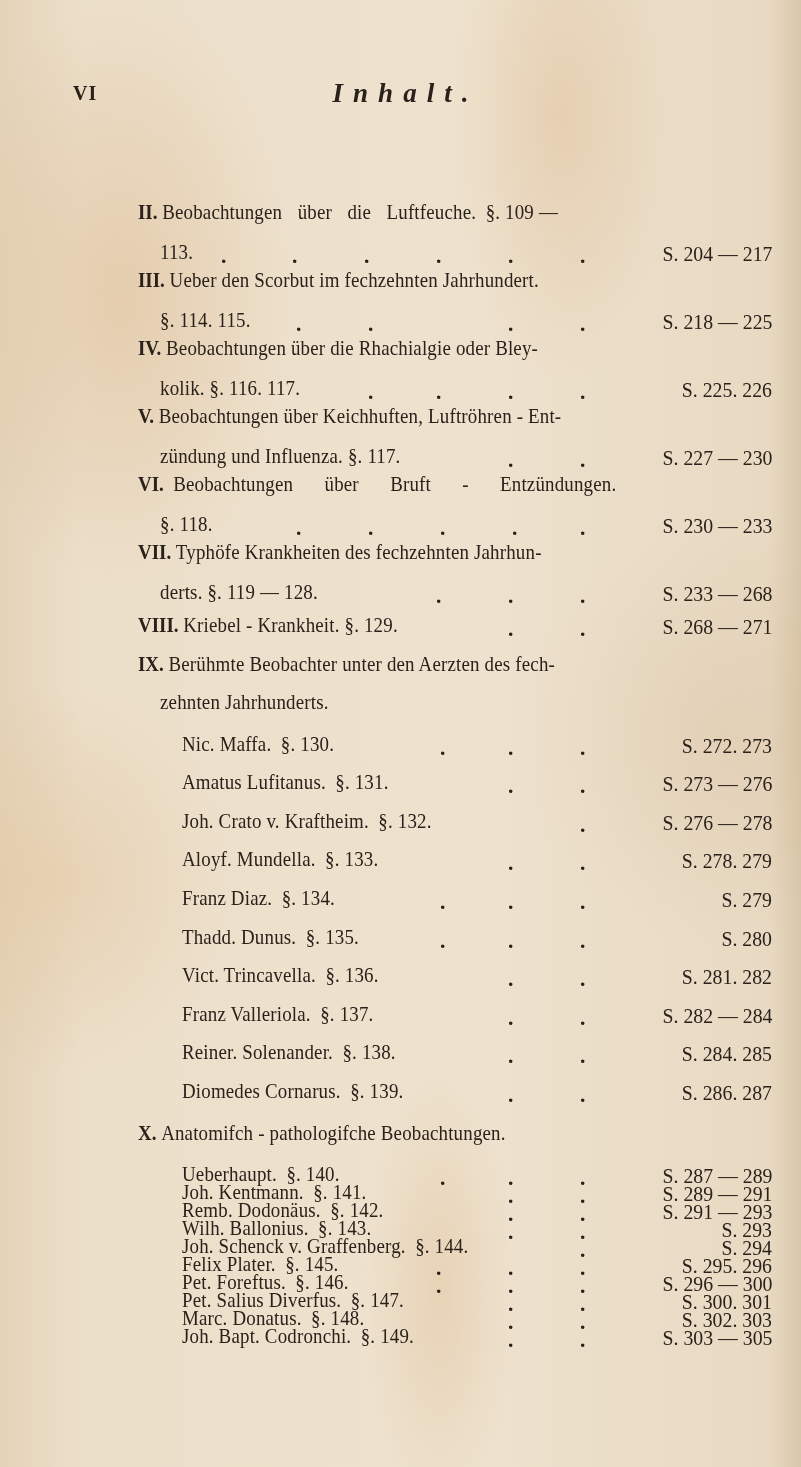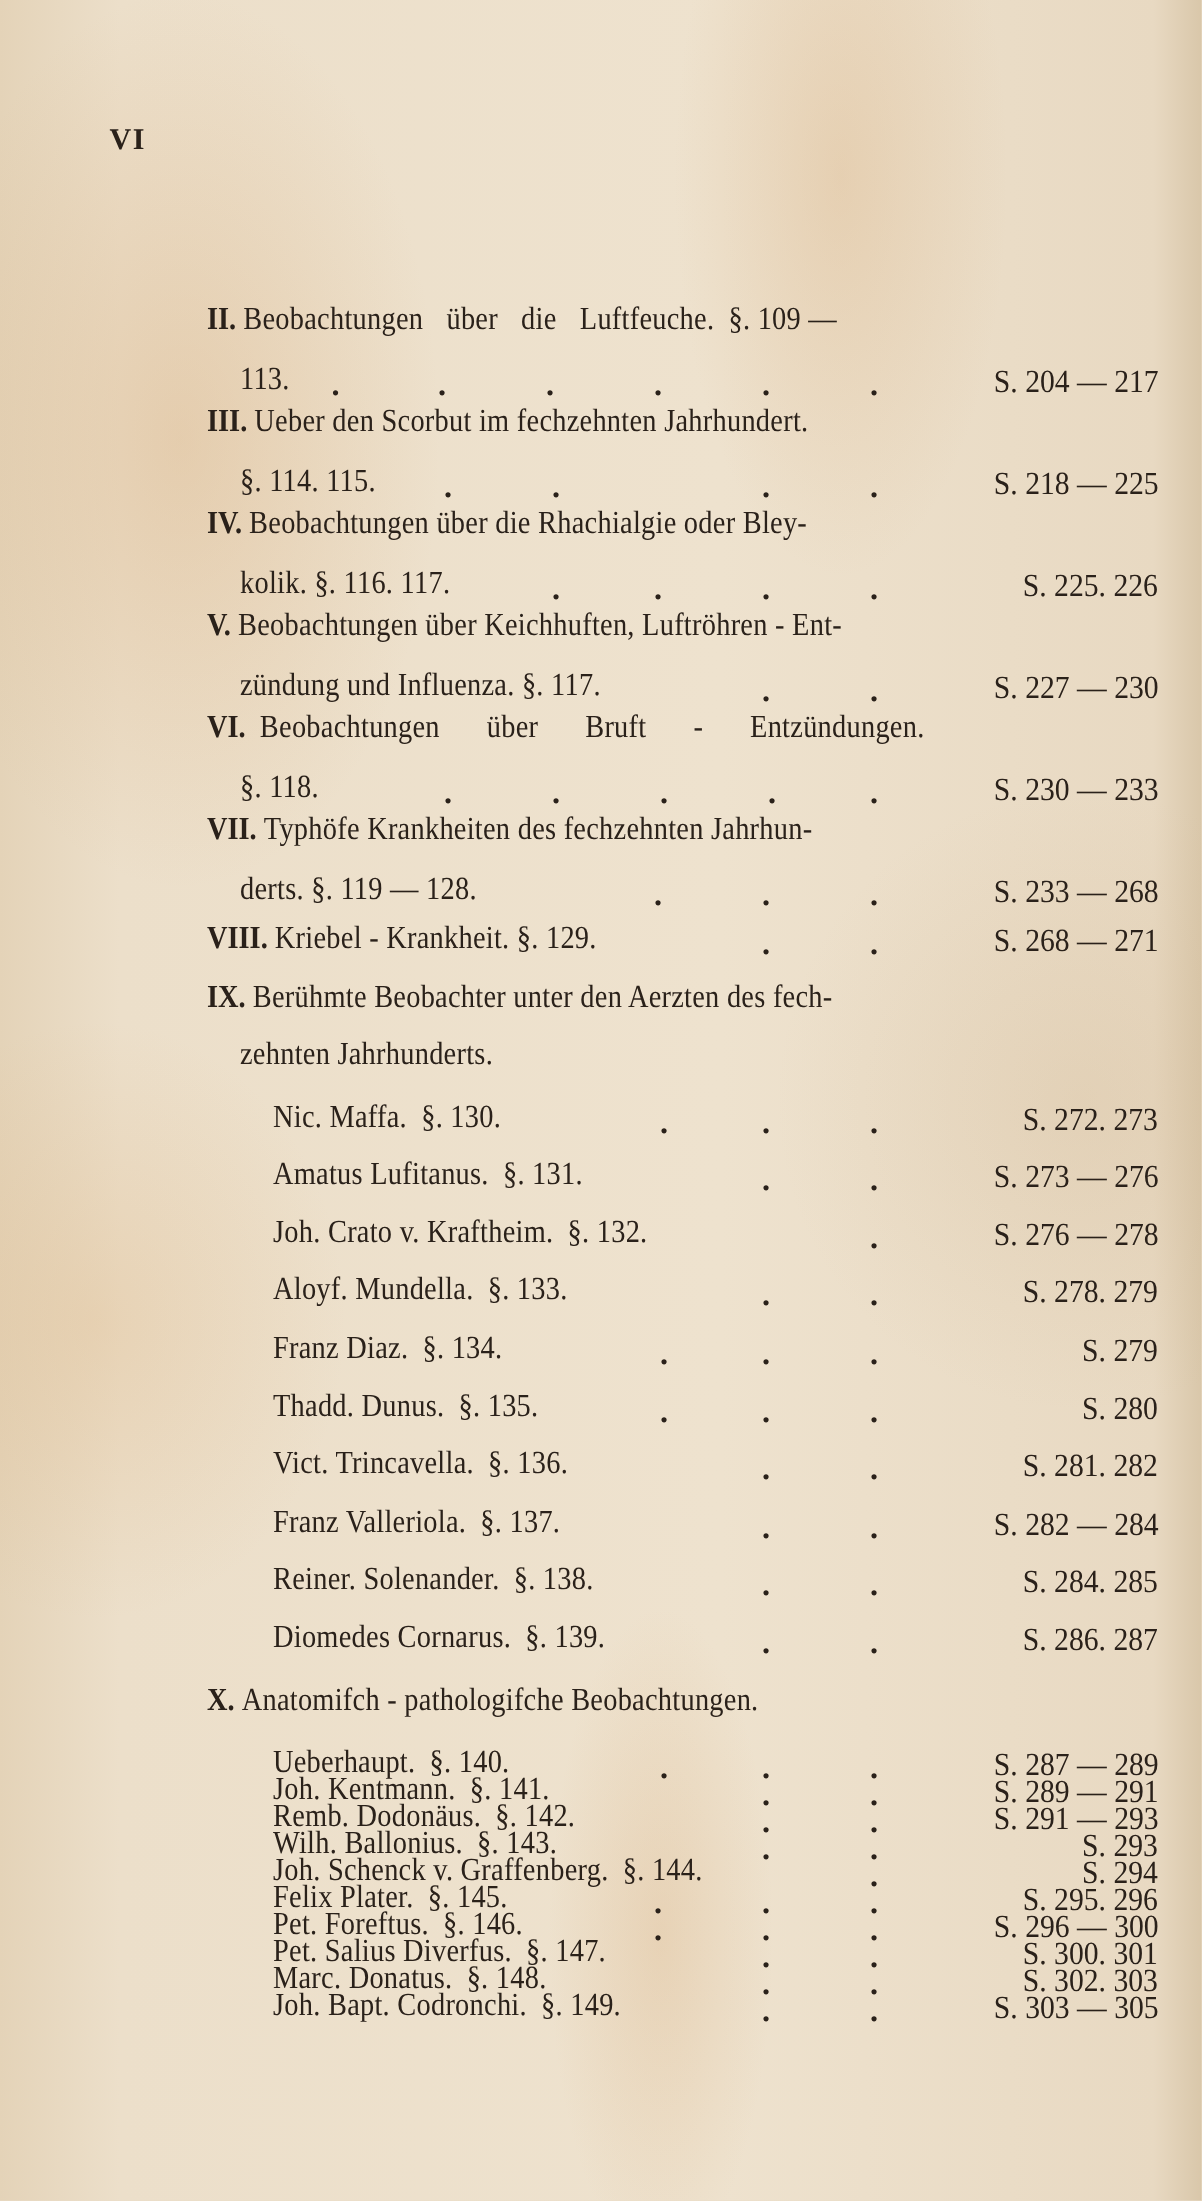"Inhalt." div.running-head { html: none -> <div>Inhalt.</div> }
